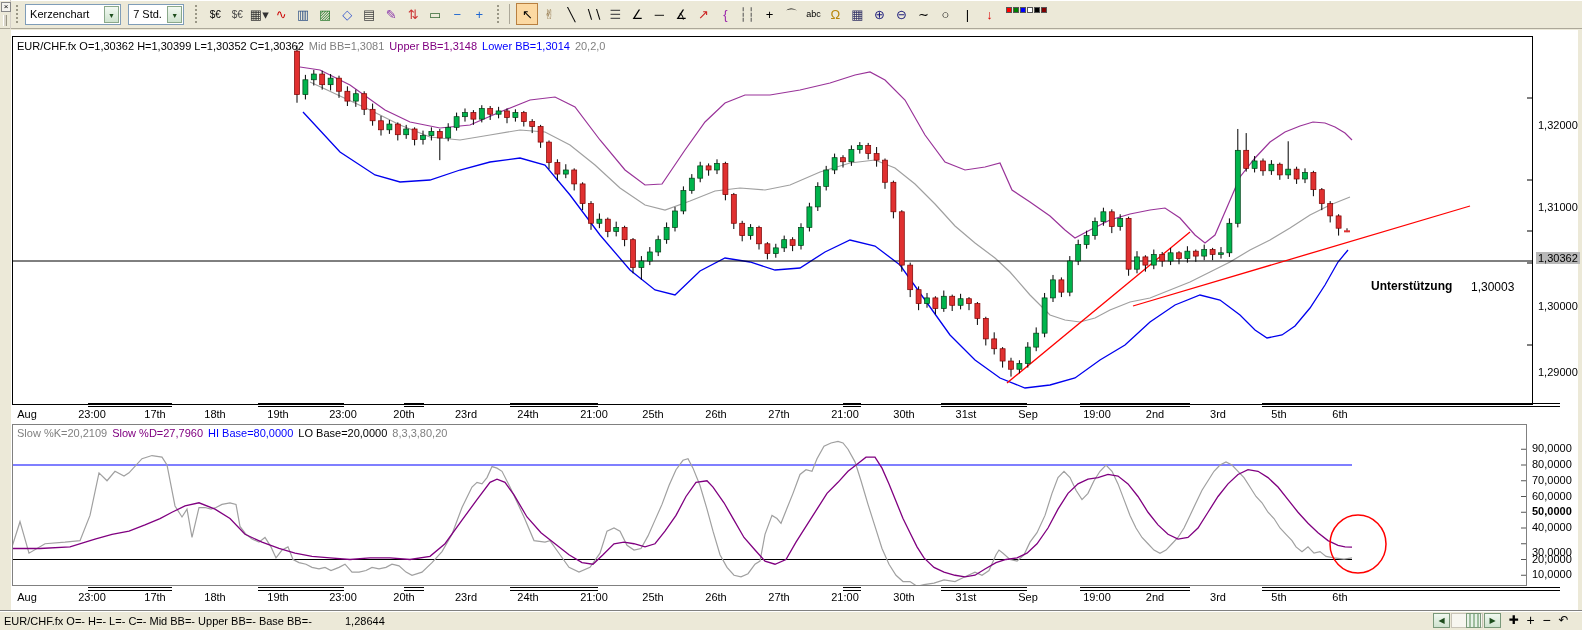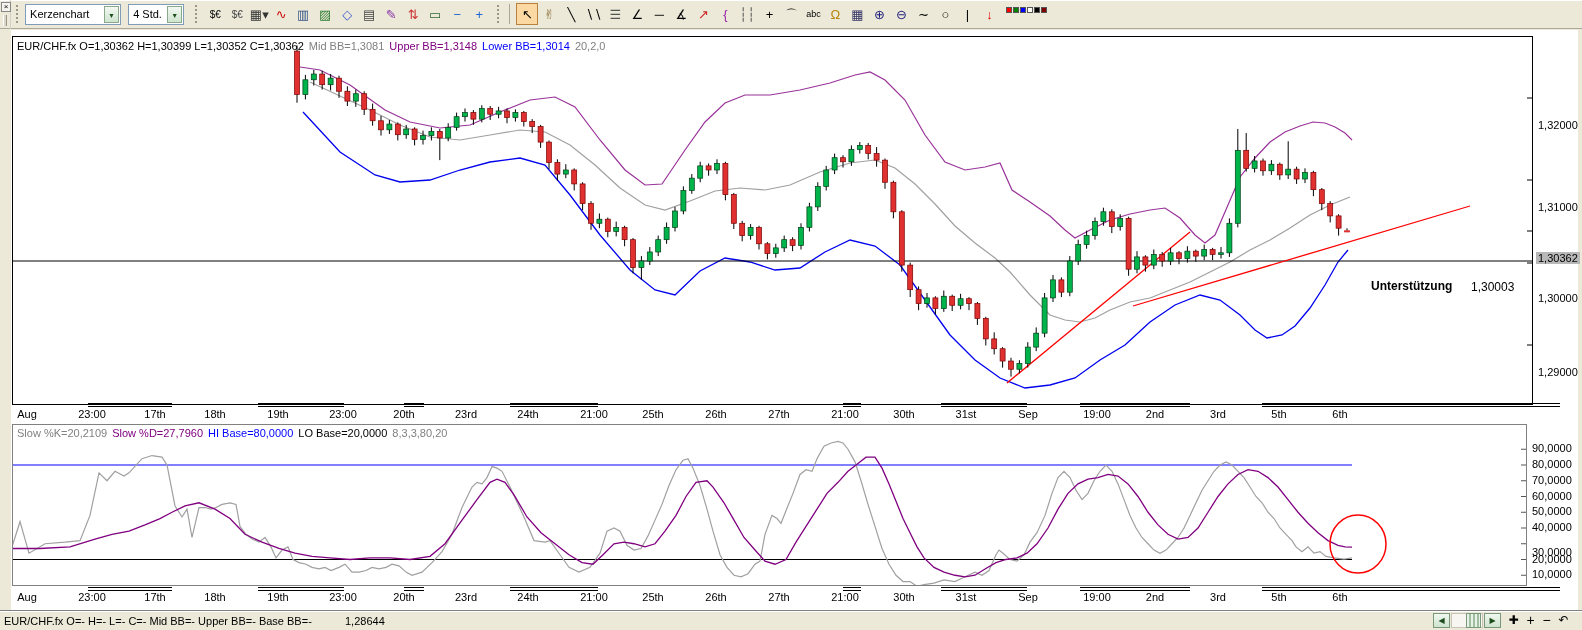"4 Std." span.val { text: 4 -> 7 }
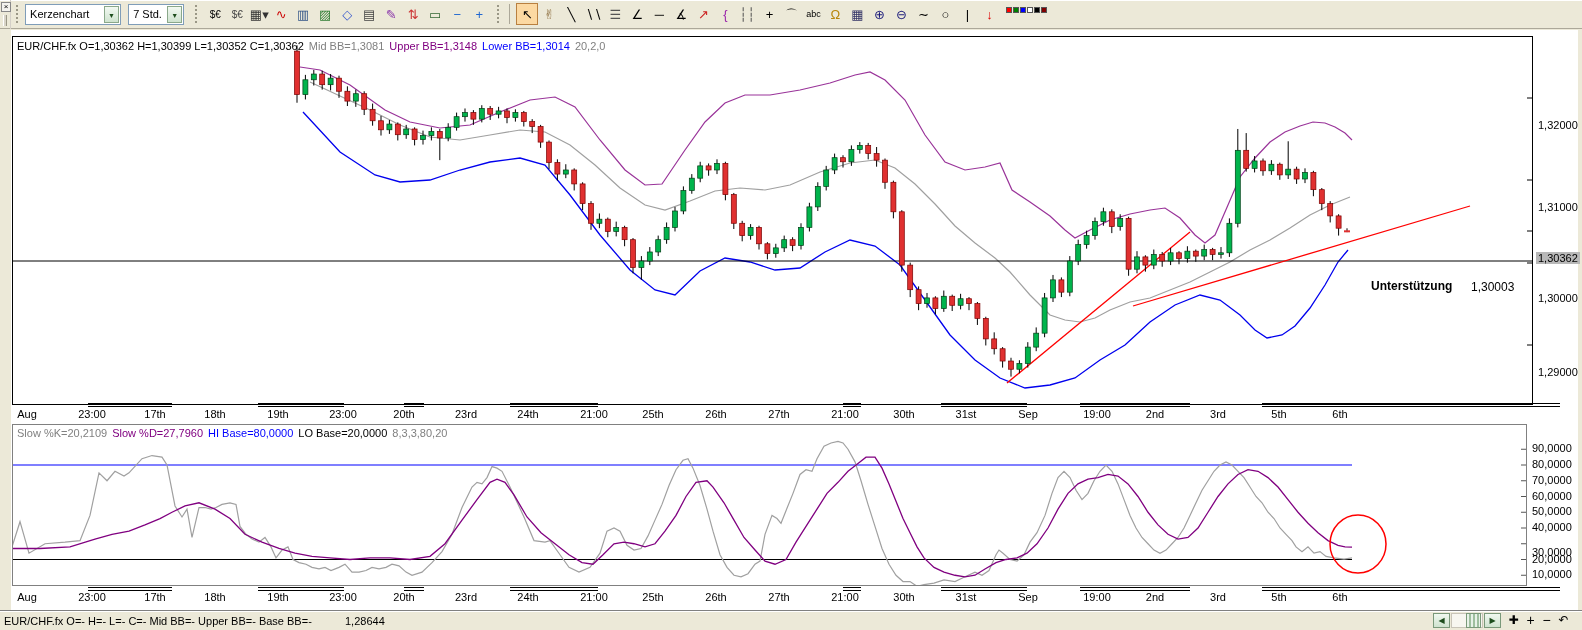"1,30000" div.ylab { top: 264px -> 272px }
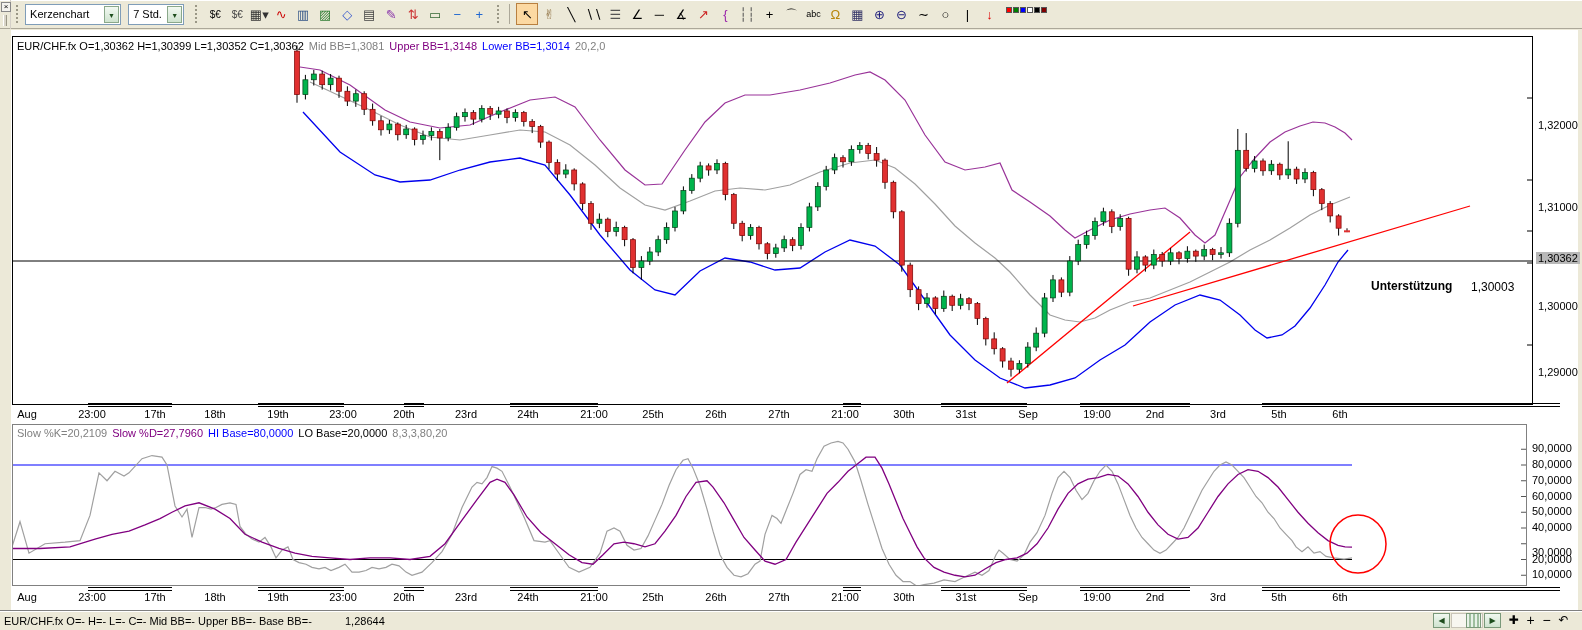"50,0000" div.ylab { font-weight: none -> bold }
